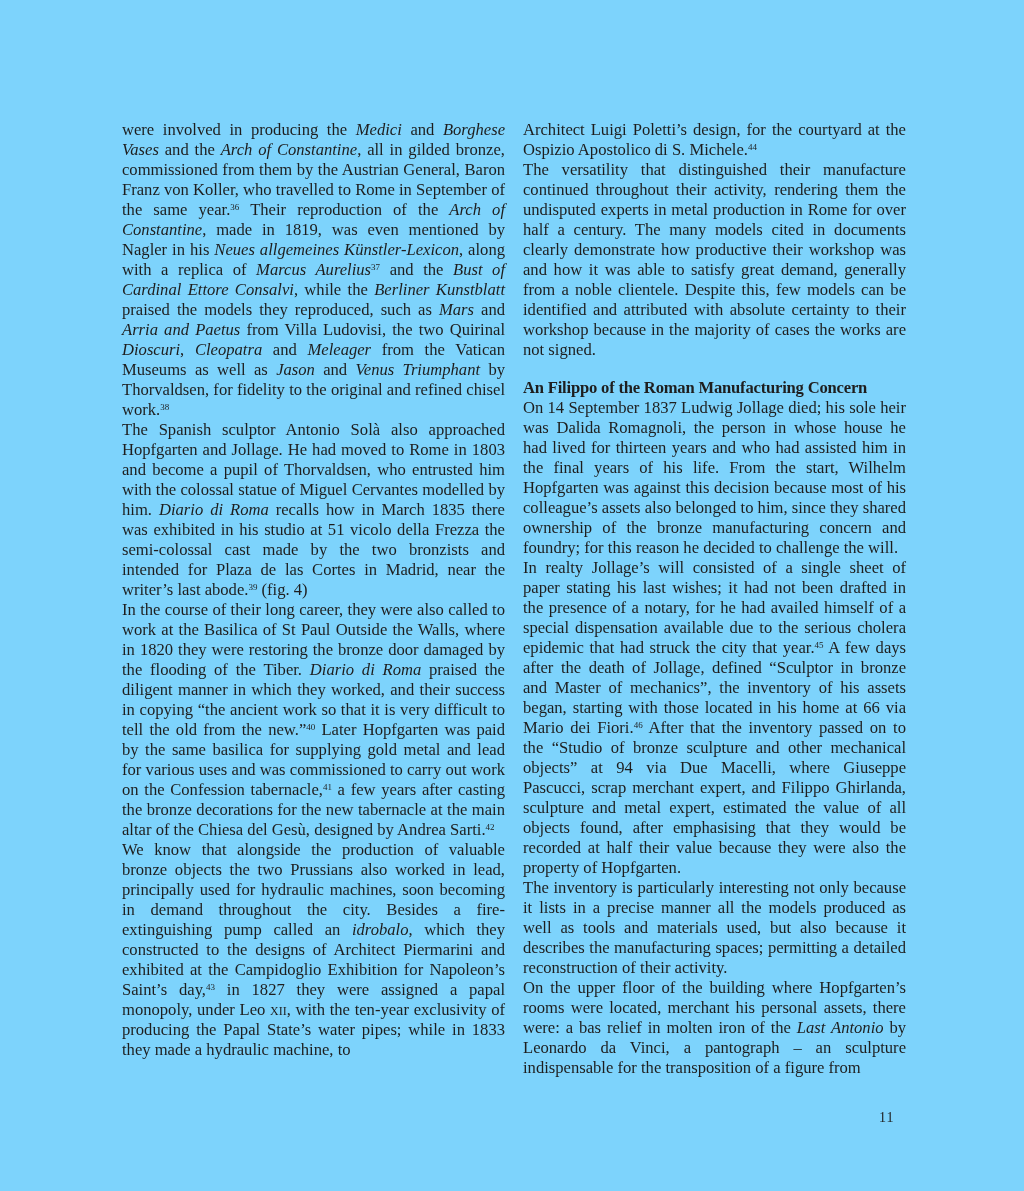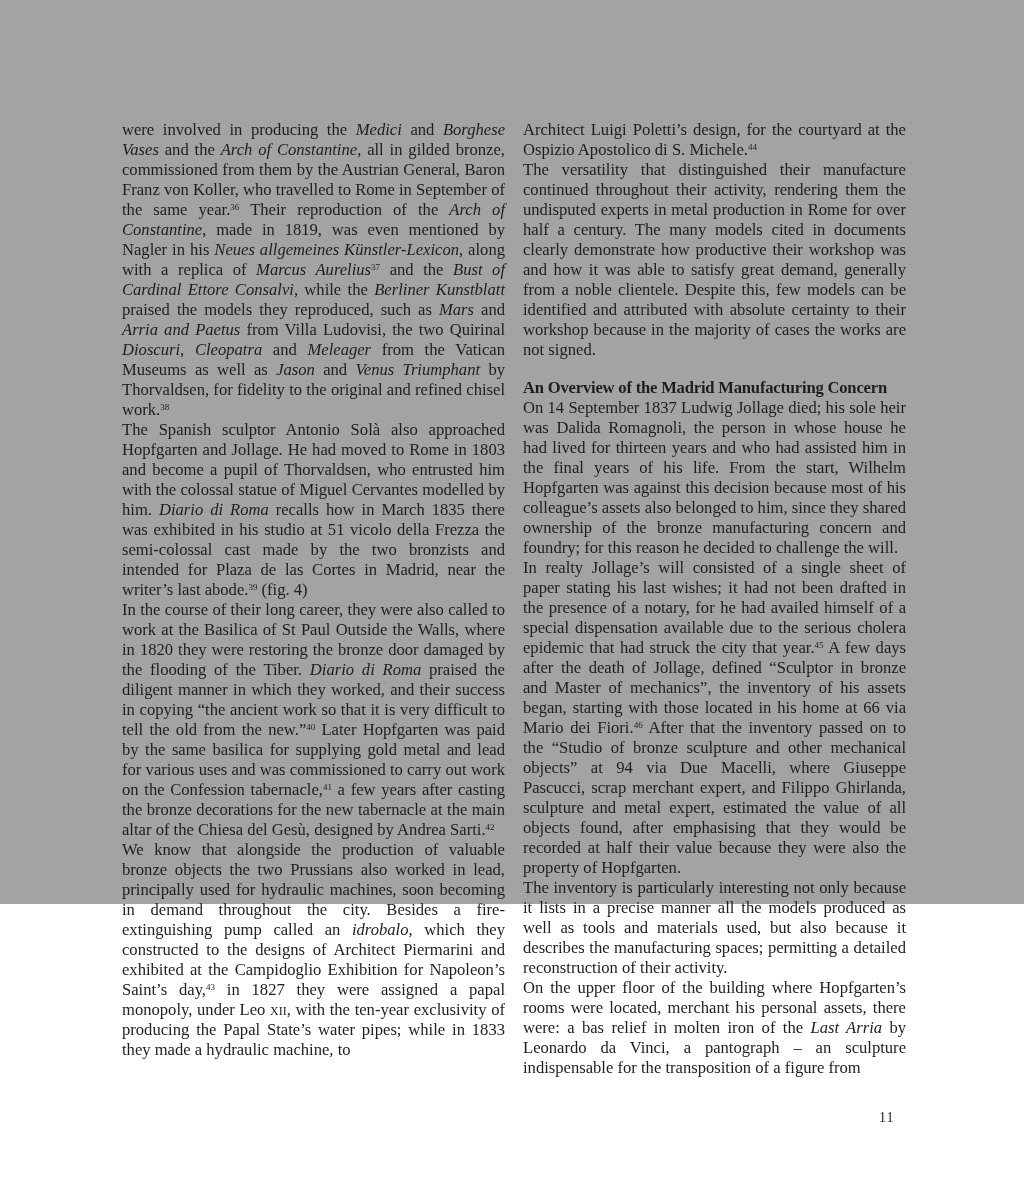"were involved in producing the" .page { background: #a3a3a3 -> #7dd3fc; height: 904px -> 1191px }
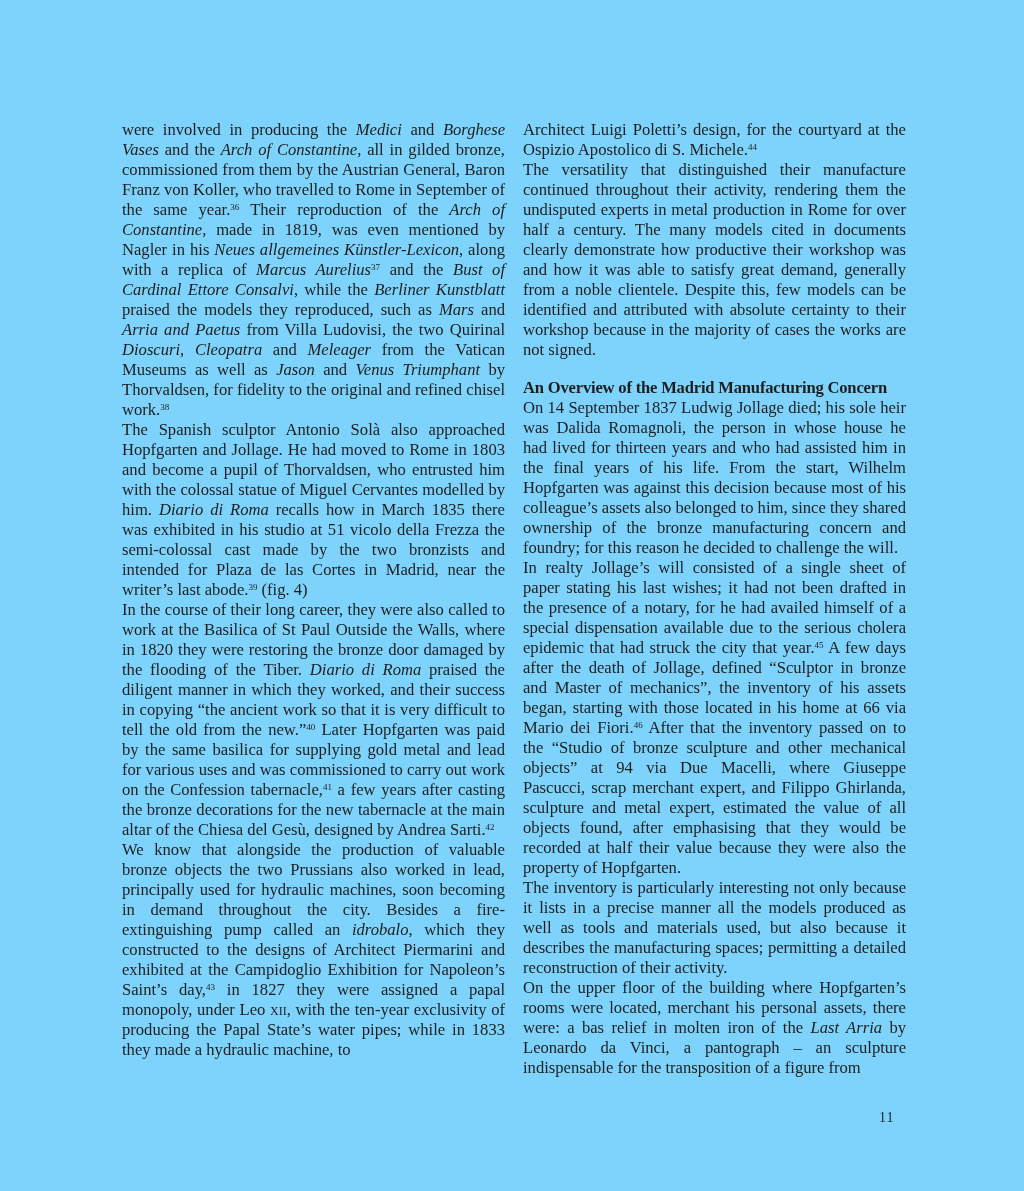"An Overview of the Madrid" h2 { text: Overview of the Madrid -> Filippo of the Roman }
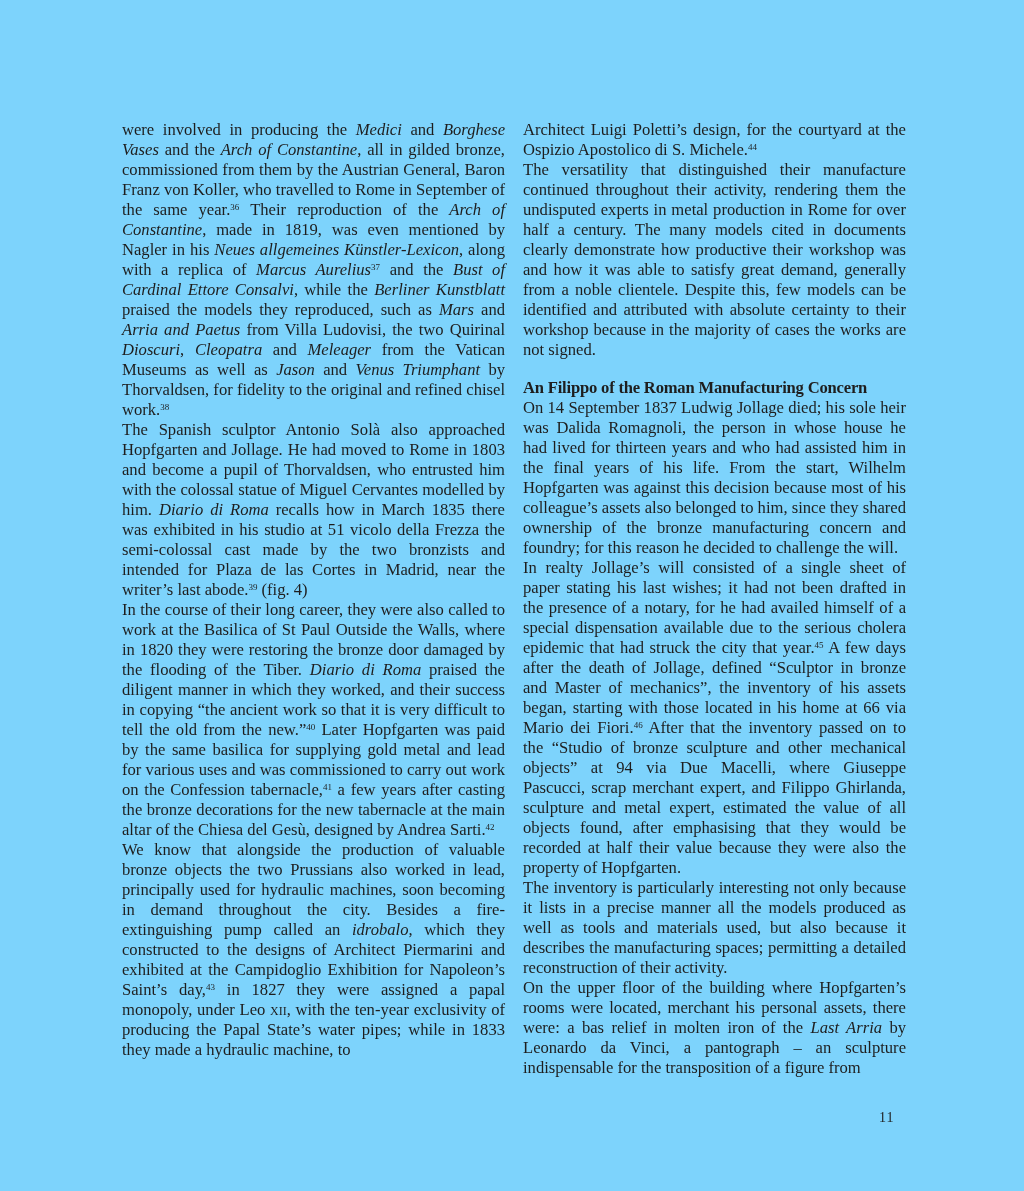"Last Arria" i { text: Arria -> Antonio }
